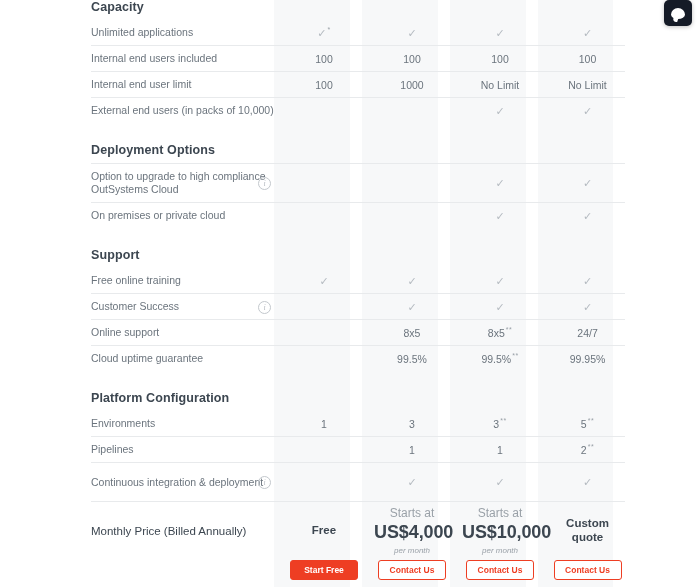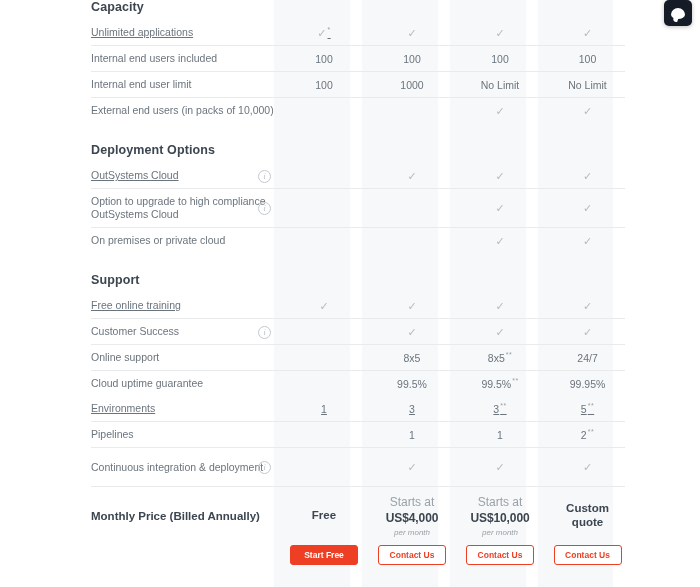"Unlimited applications" tr.feat-row.no-rule > td { text-decoration: underline -> none }
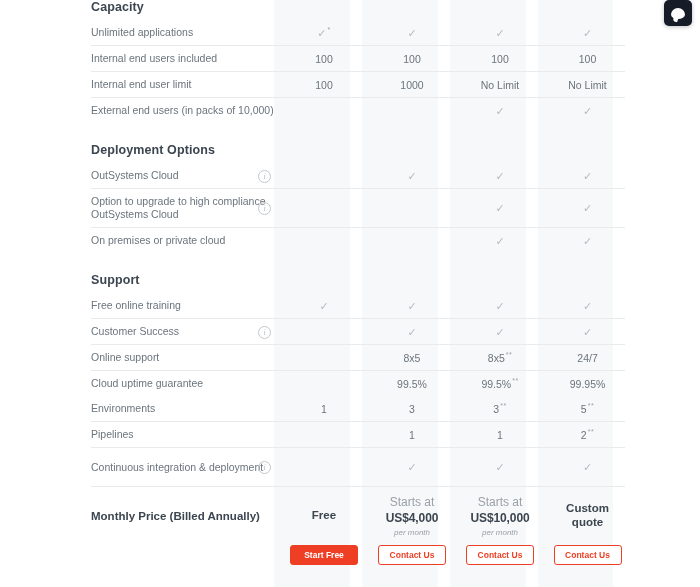"OutSystems Cloud" tr.feat-row { html: <tr> <td><span>OutSystems Cloud</span><span>i</span></td> <td></td> <td></td> <td></td> <td><span>✓</span></td> <td></td> <td><span>✓</span></td> <td></td> <td><span>✓</span></td> </tr> -> none }
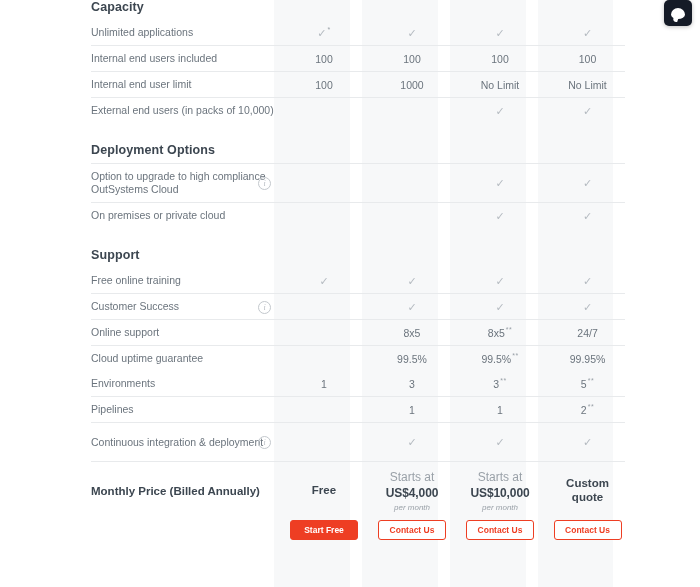"Platform Configuration" tr.section-row { html: none -> <tr> <td> <div>Platform Configuration</div> </td> </tr> }
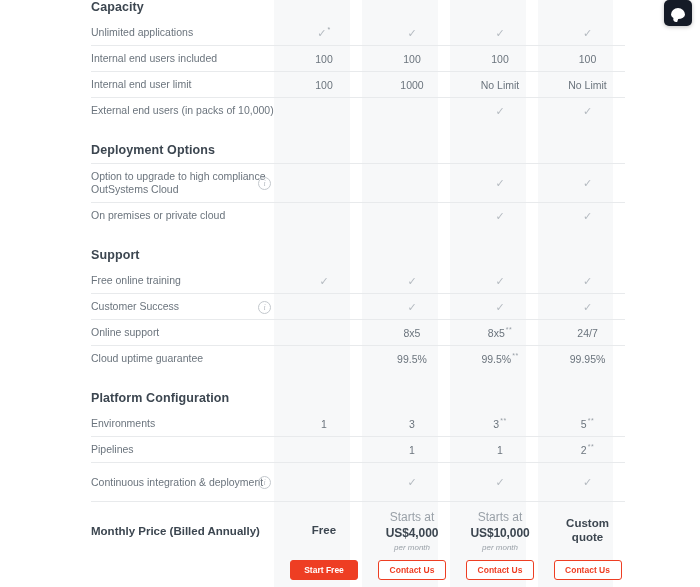"Monthly Price (Billed Annually)" td.price-label { font-weight: bold -> normal }
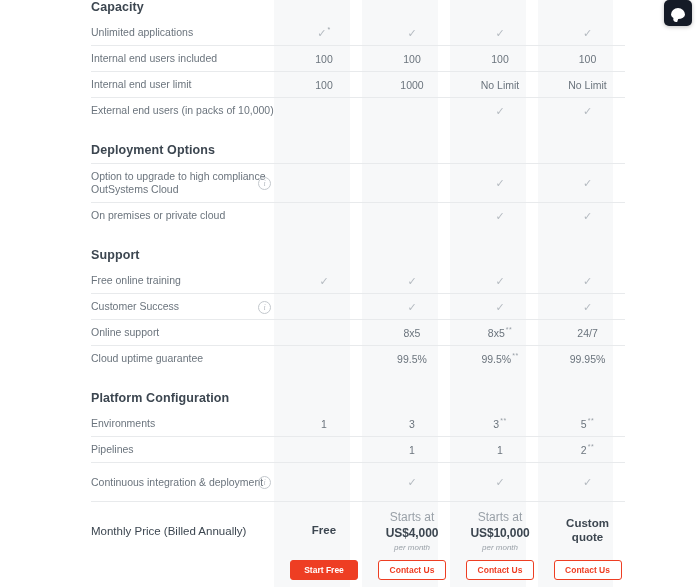"US$4,000" .p-amount { font-size: 12px -> 18px }
